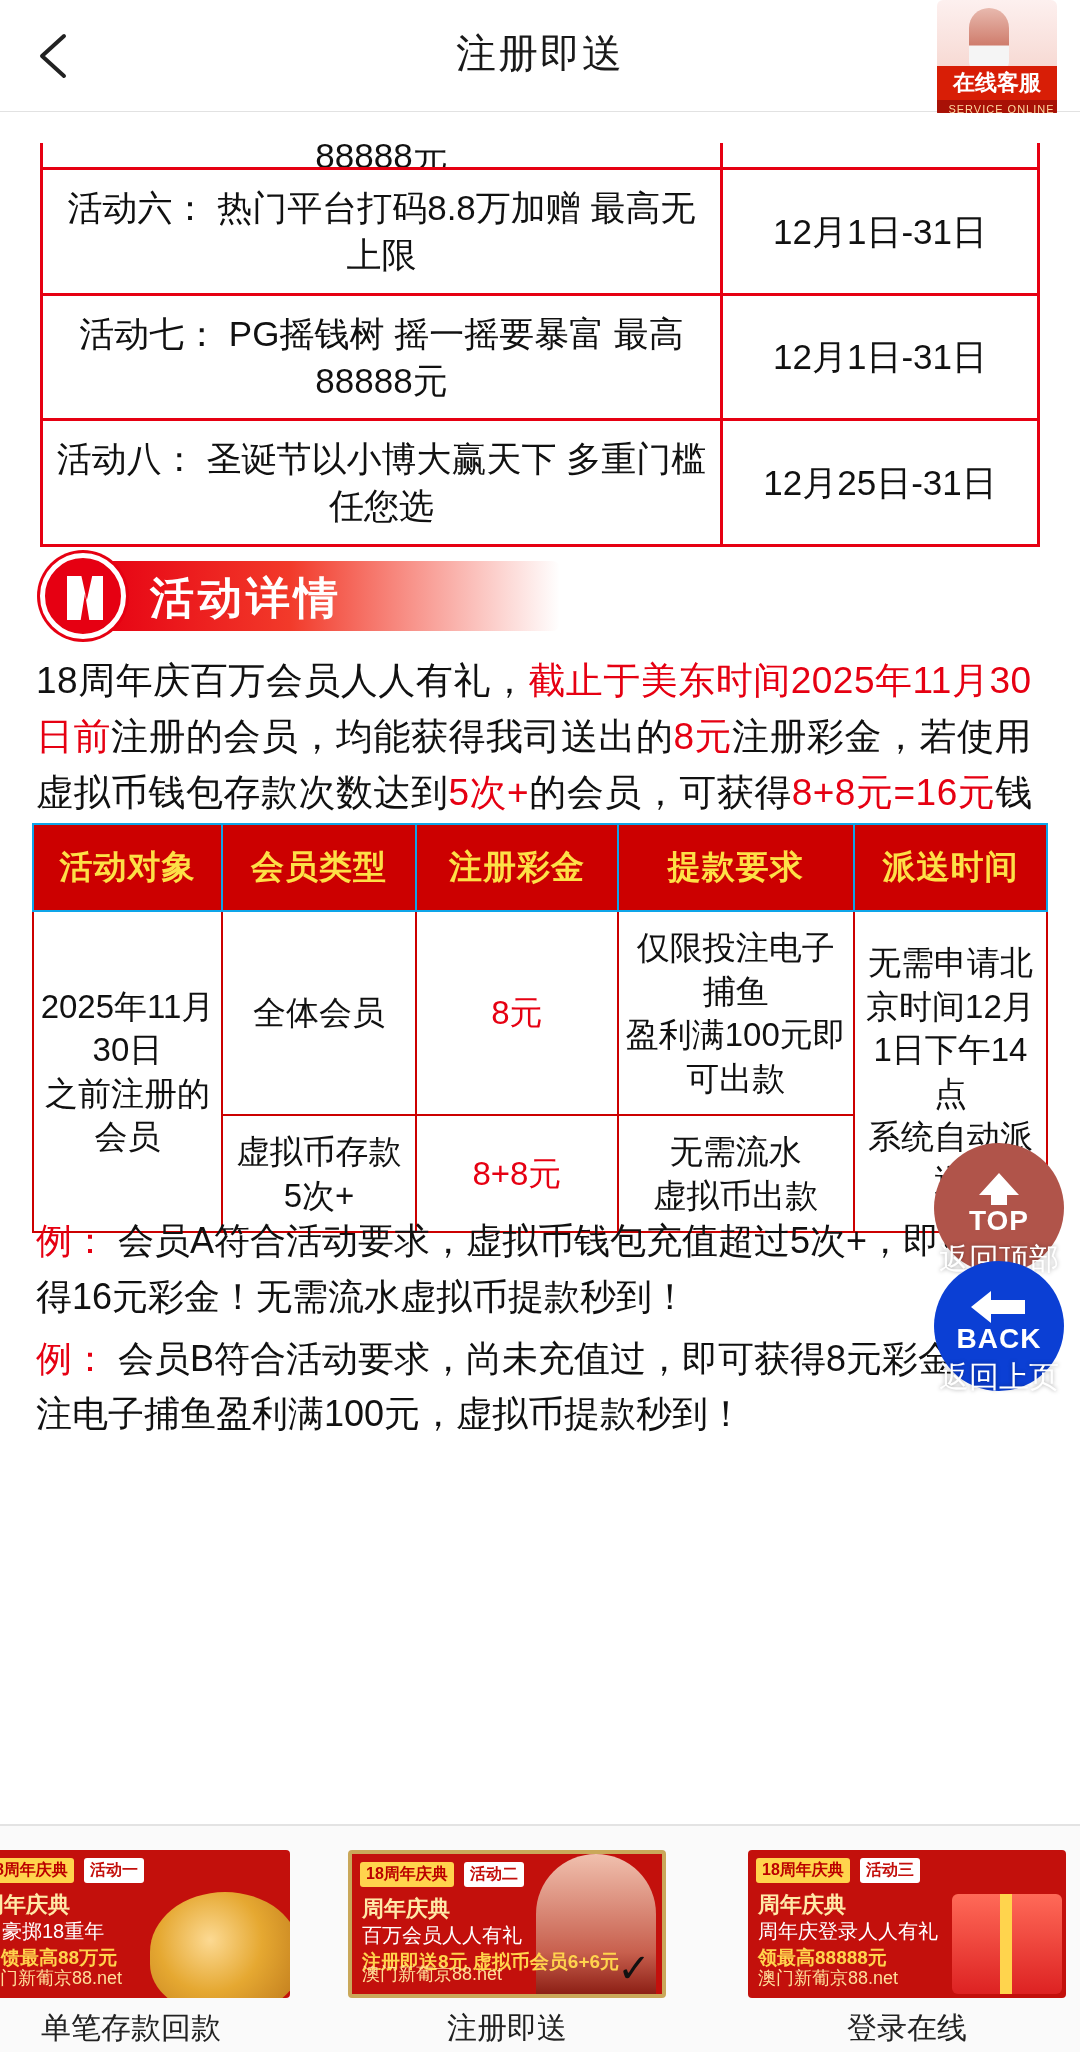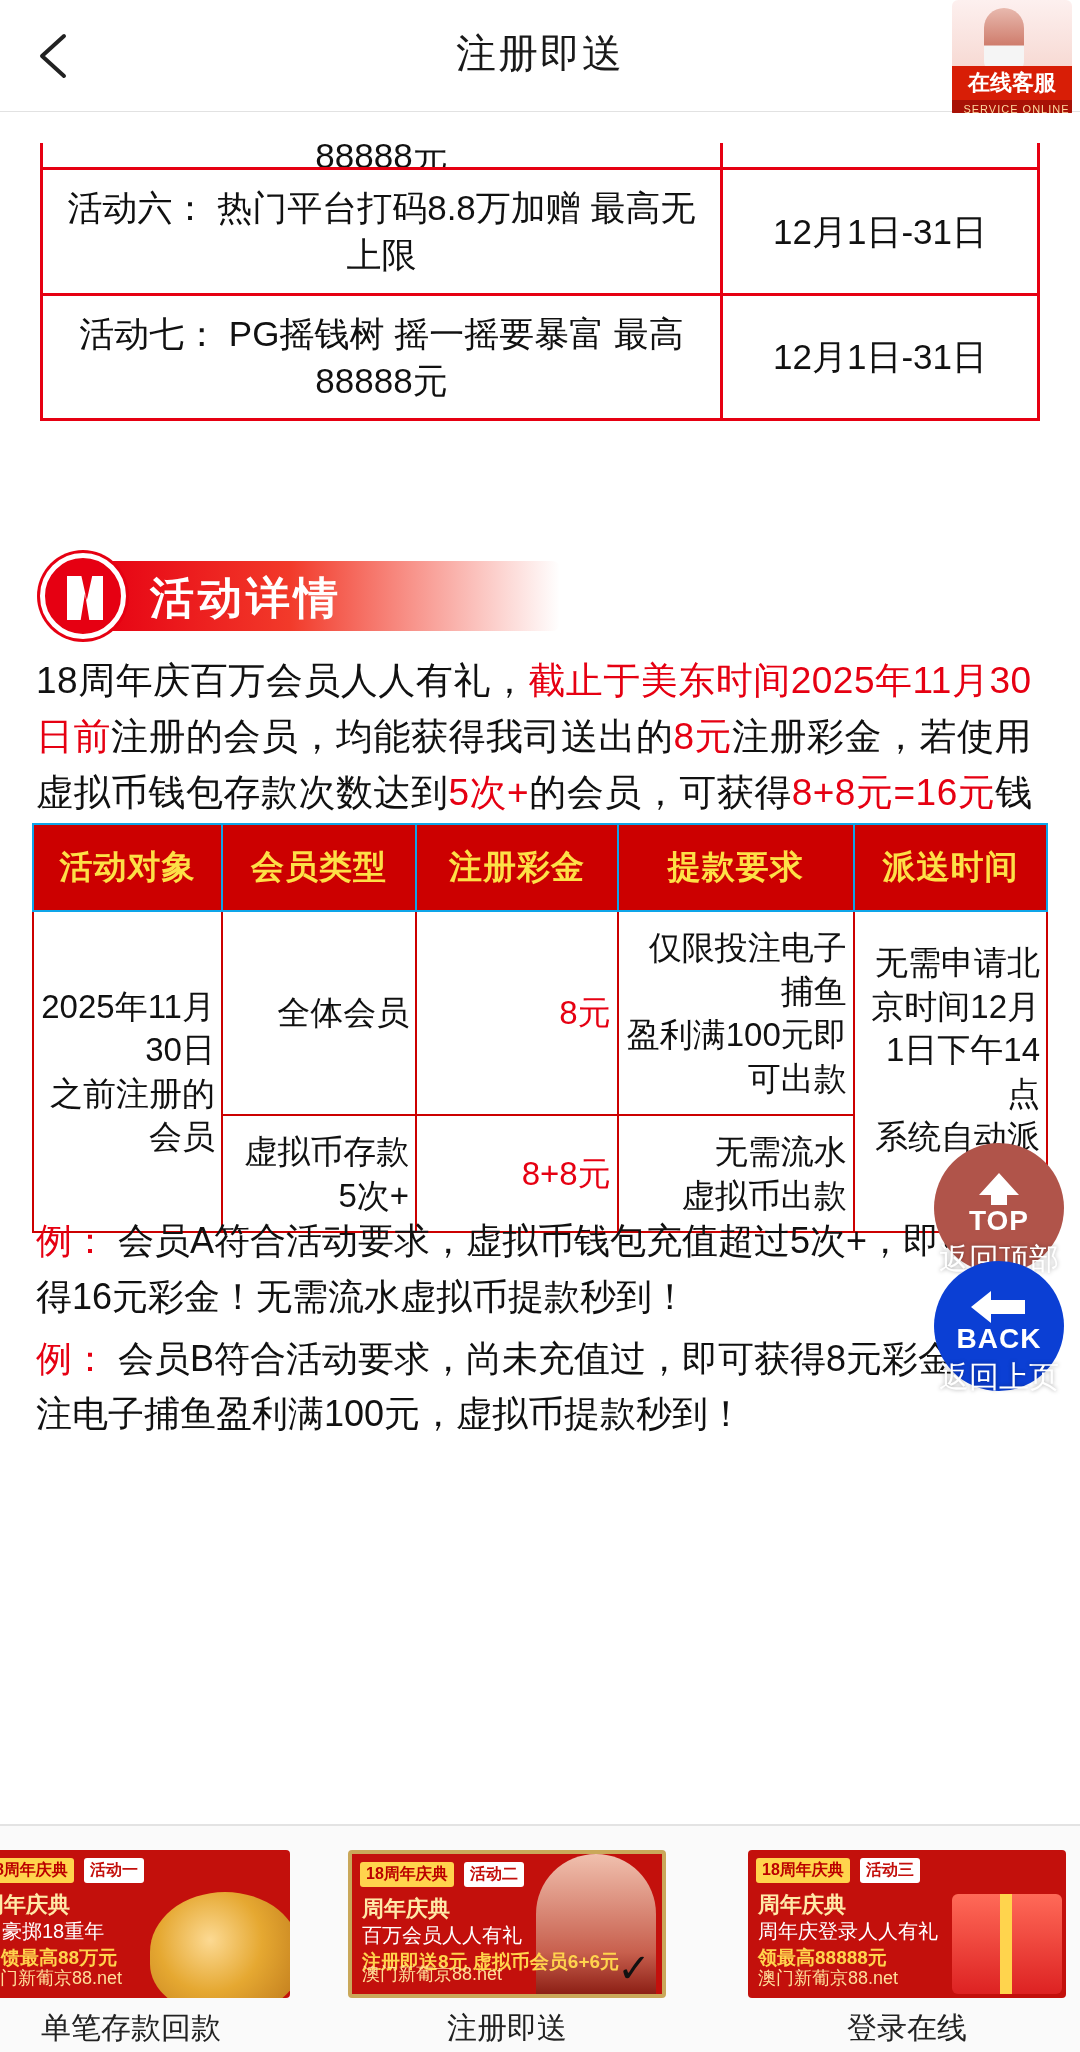"在线客服" .service-badge { right: 8px -> 23px }
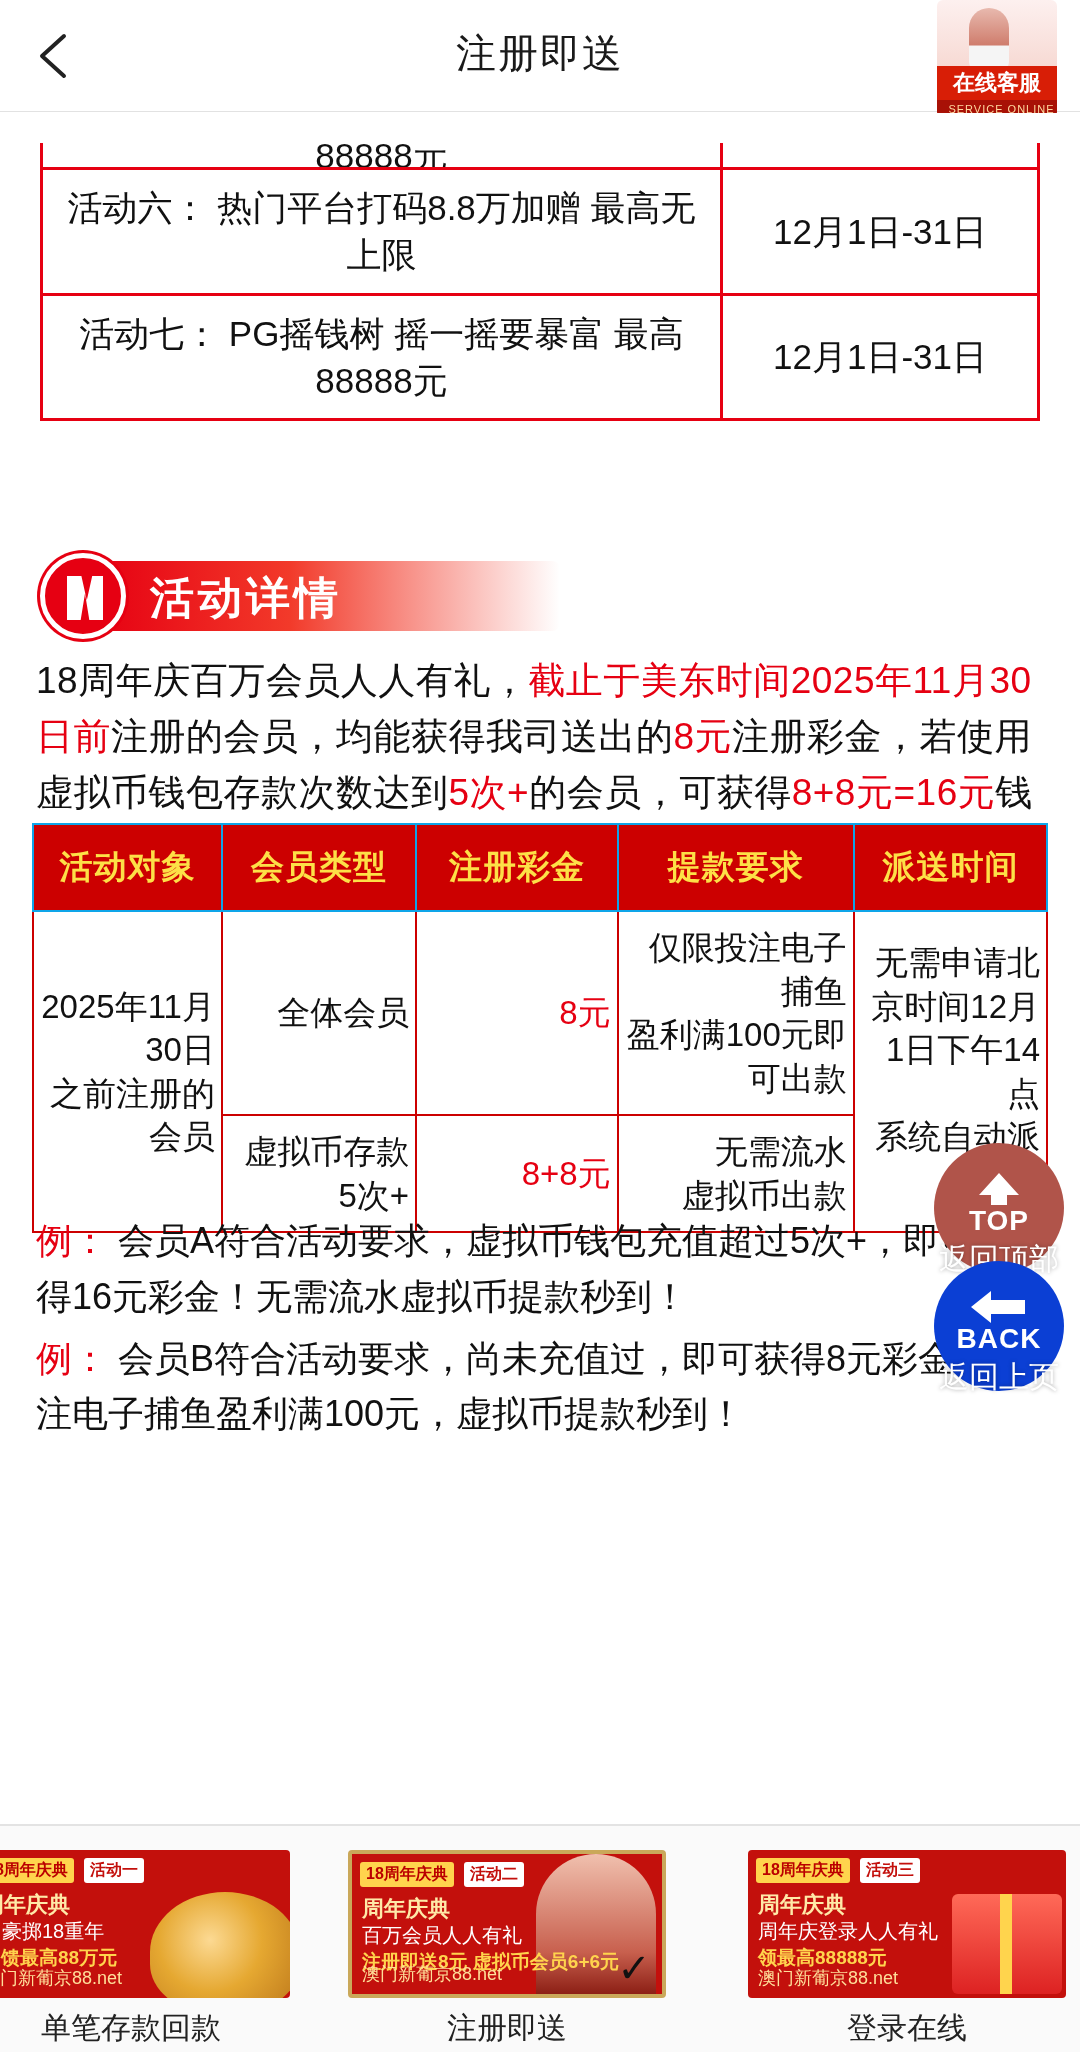"活动八： 圣诞节以小博大赢天下 多重门槛任您选" tr { html: none -> <tr> <td>活动八： 圣诞节以小博大赢天下 多重门槛任您选</td> <td>12月25日-31日</td> </tr> }
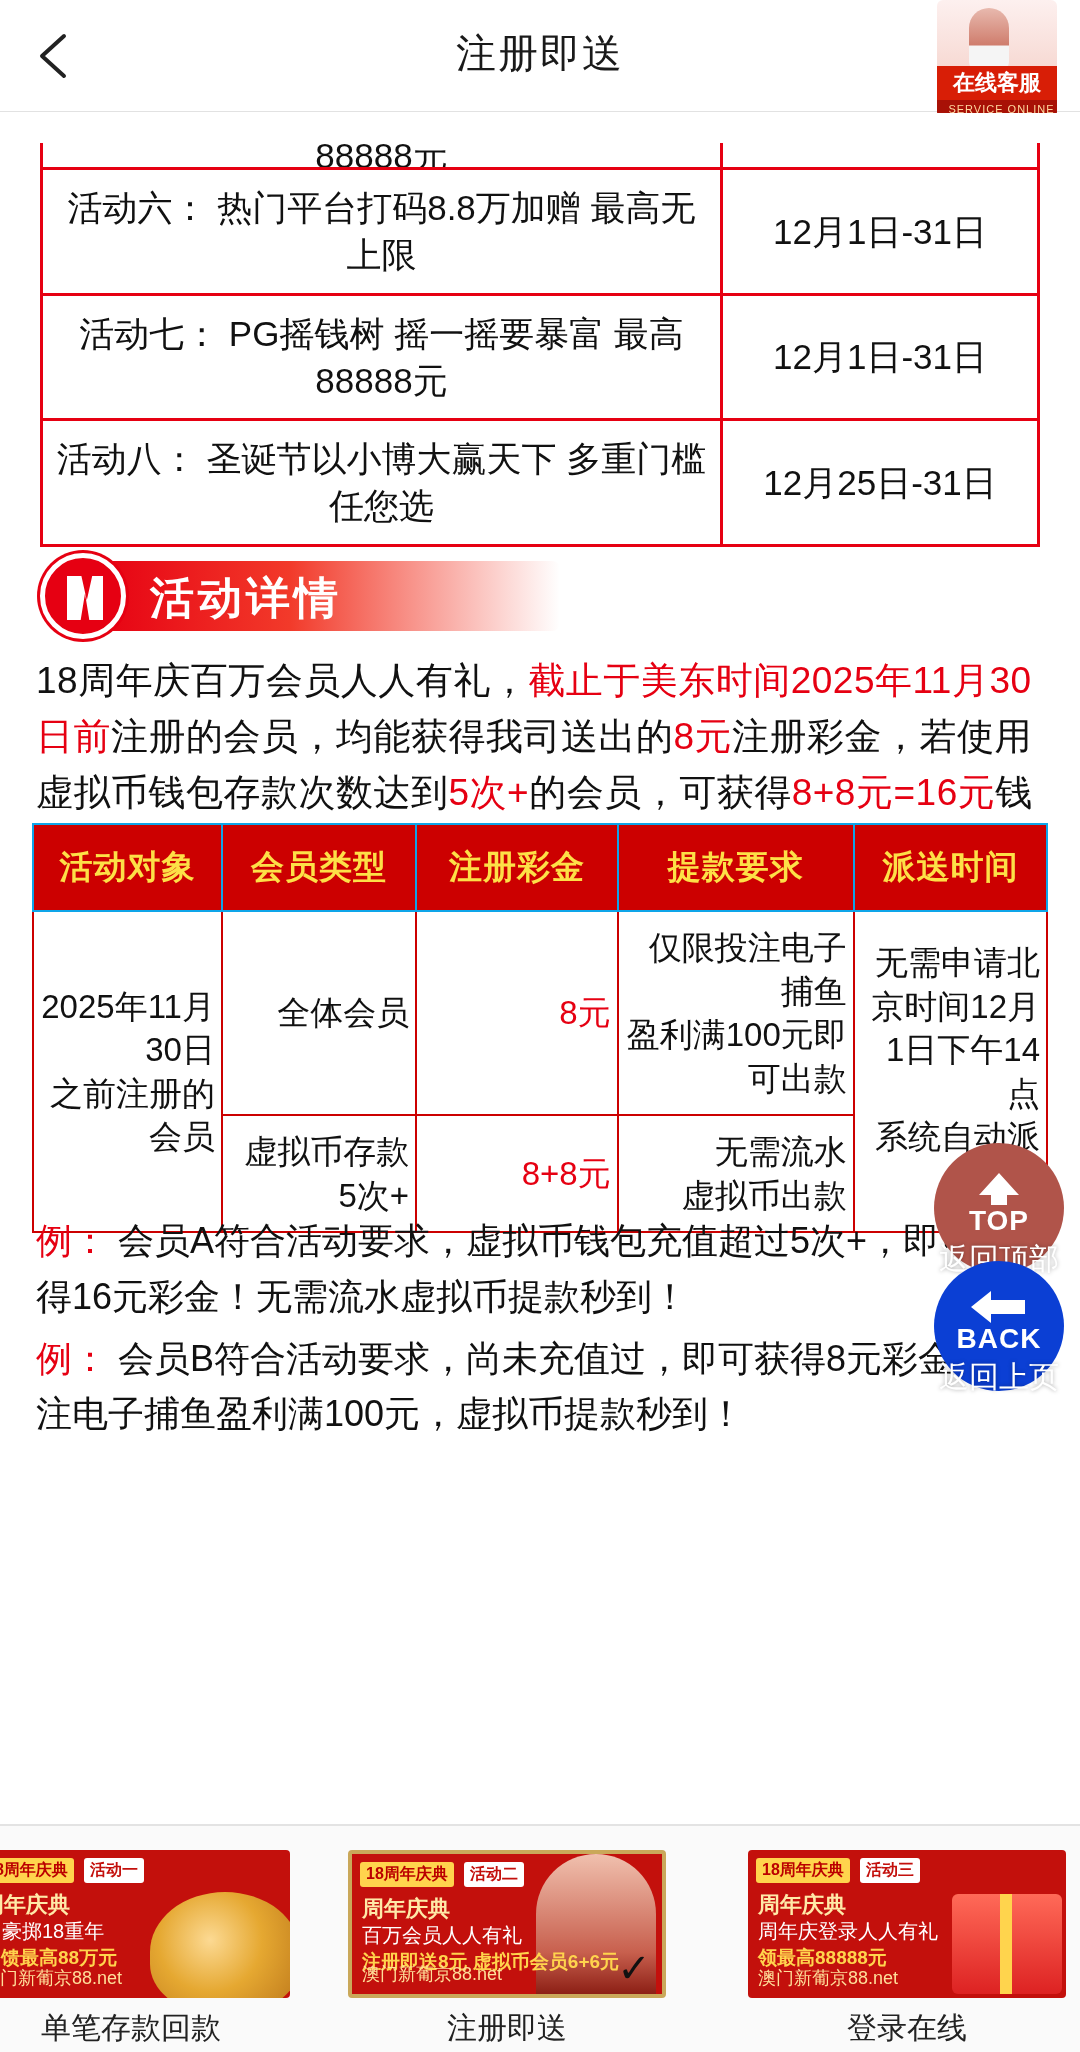"仅限投注电子捕鱼" .detail-table td { text-align: right -> center }
